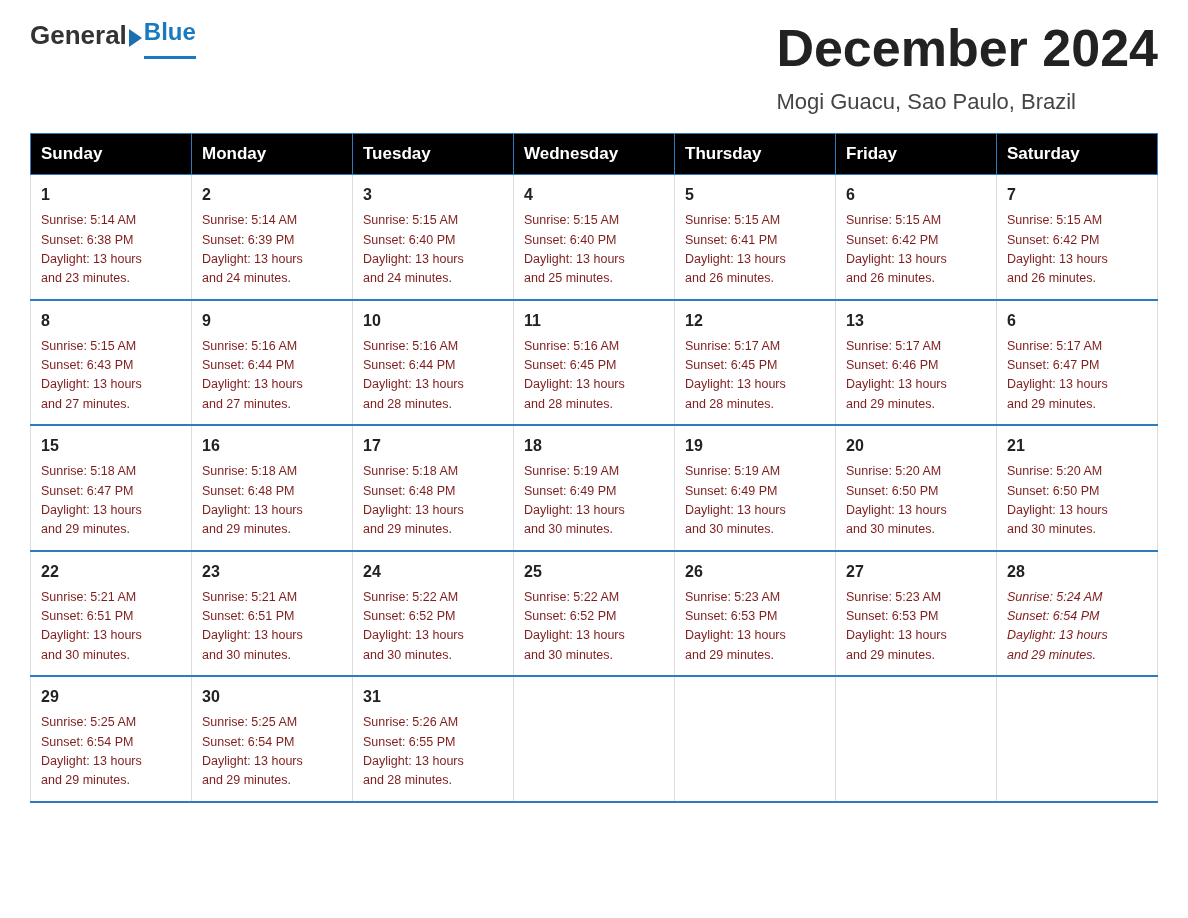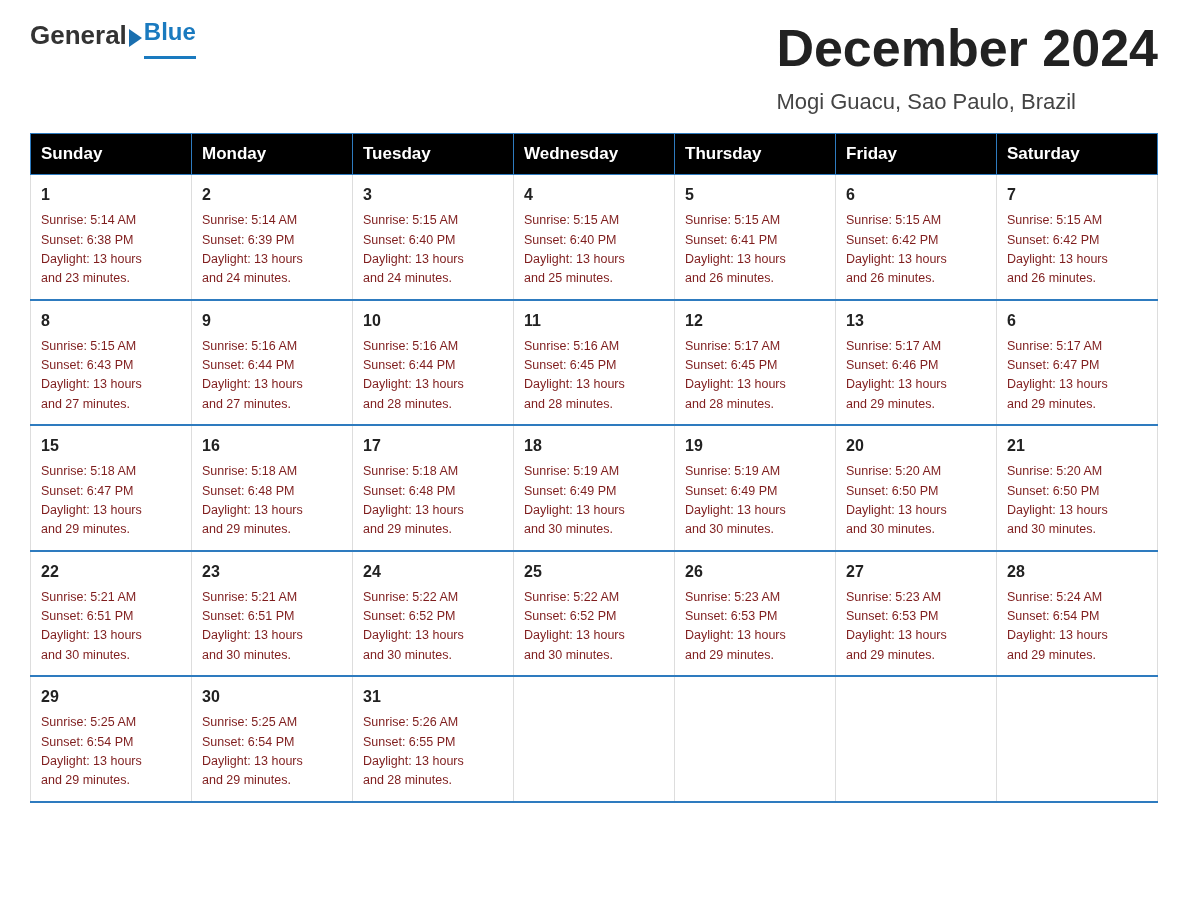"Sunrise: 5:24 AM" div.day-info { font-style: none -> italic }
